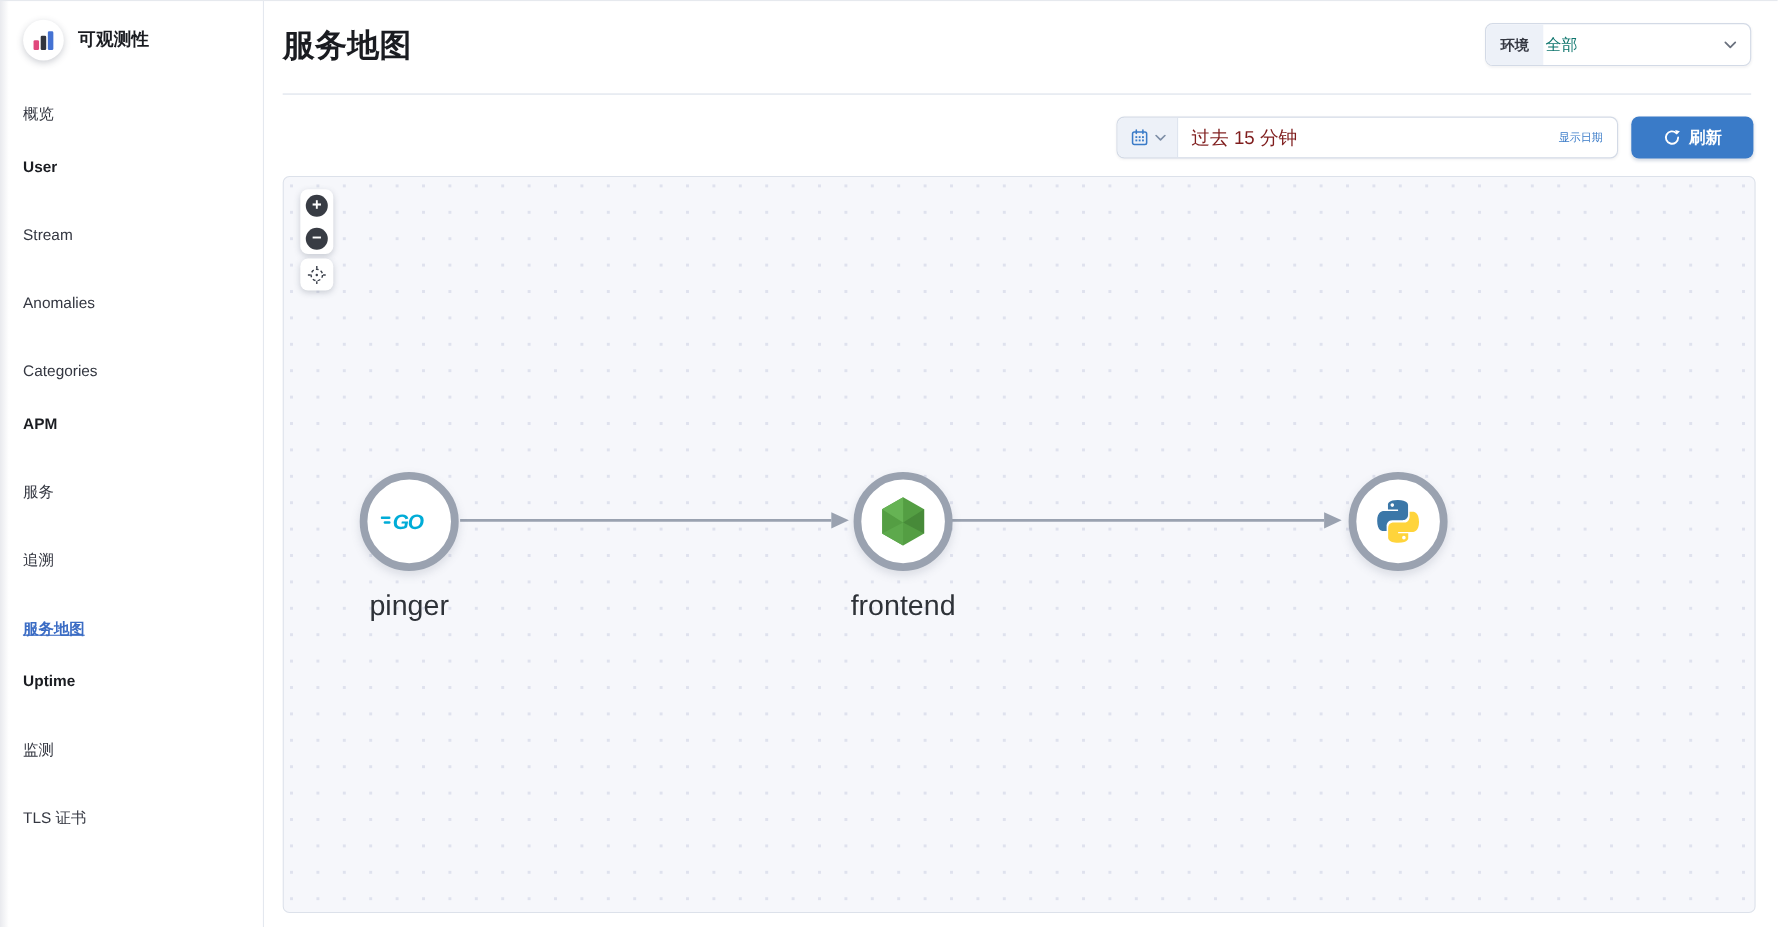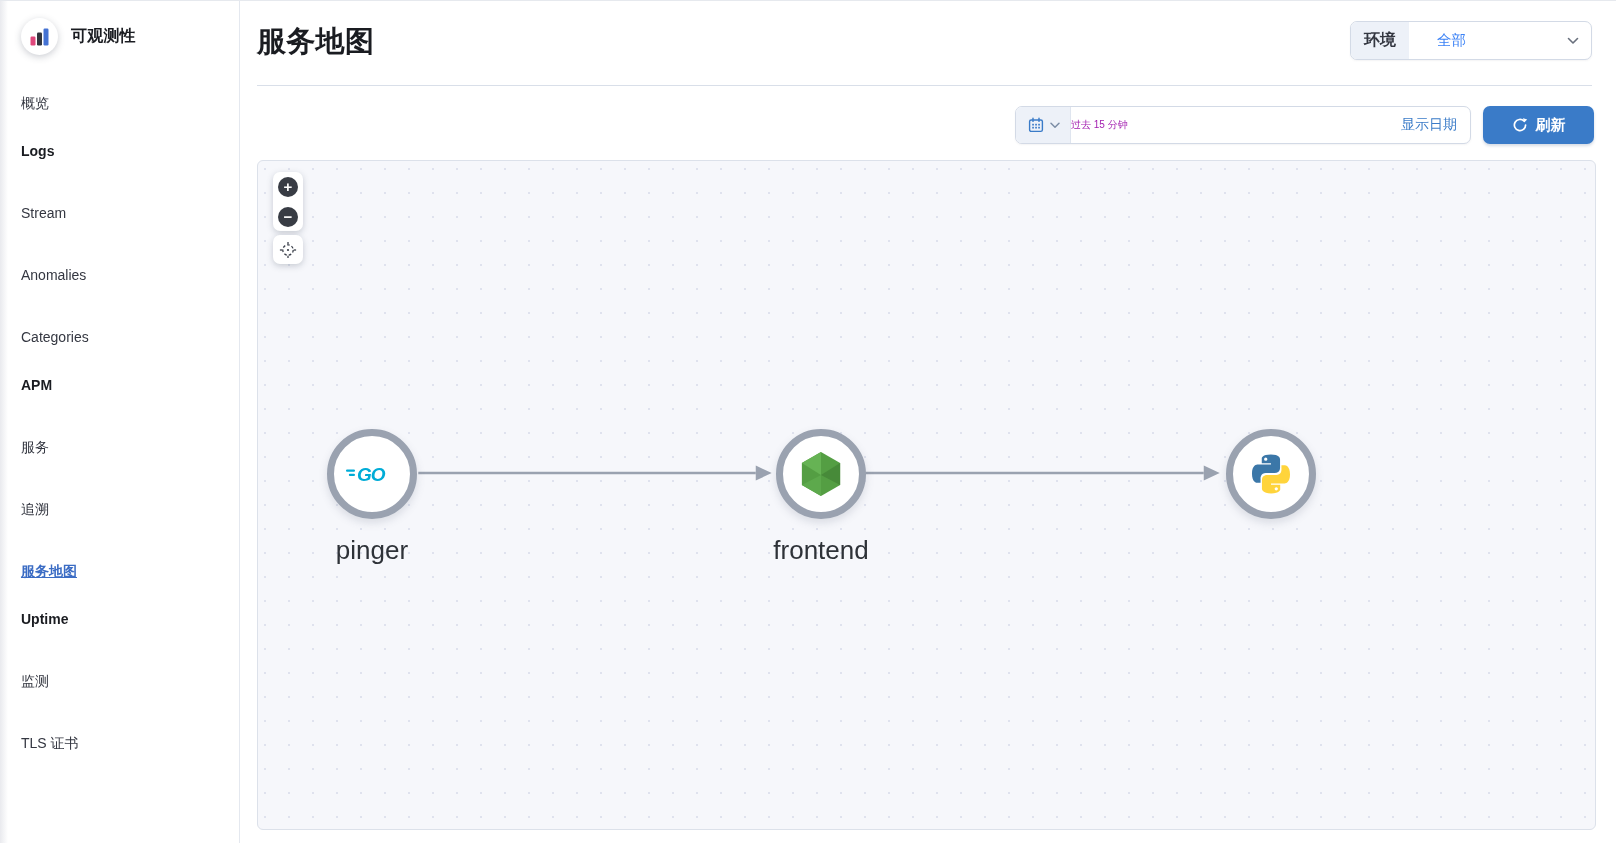"环境" .env-label { font-size: 16px -> 13px }
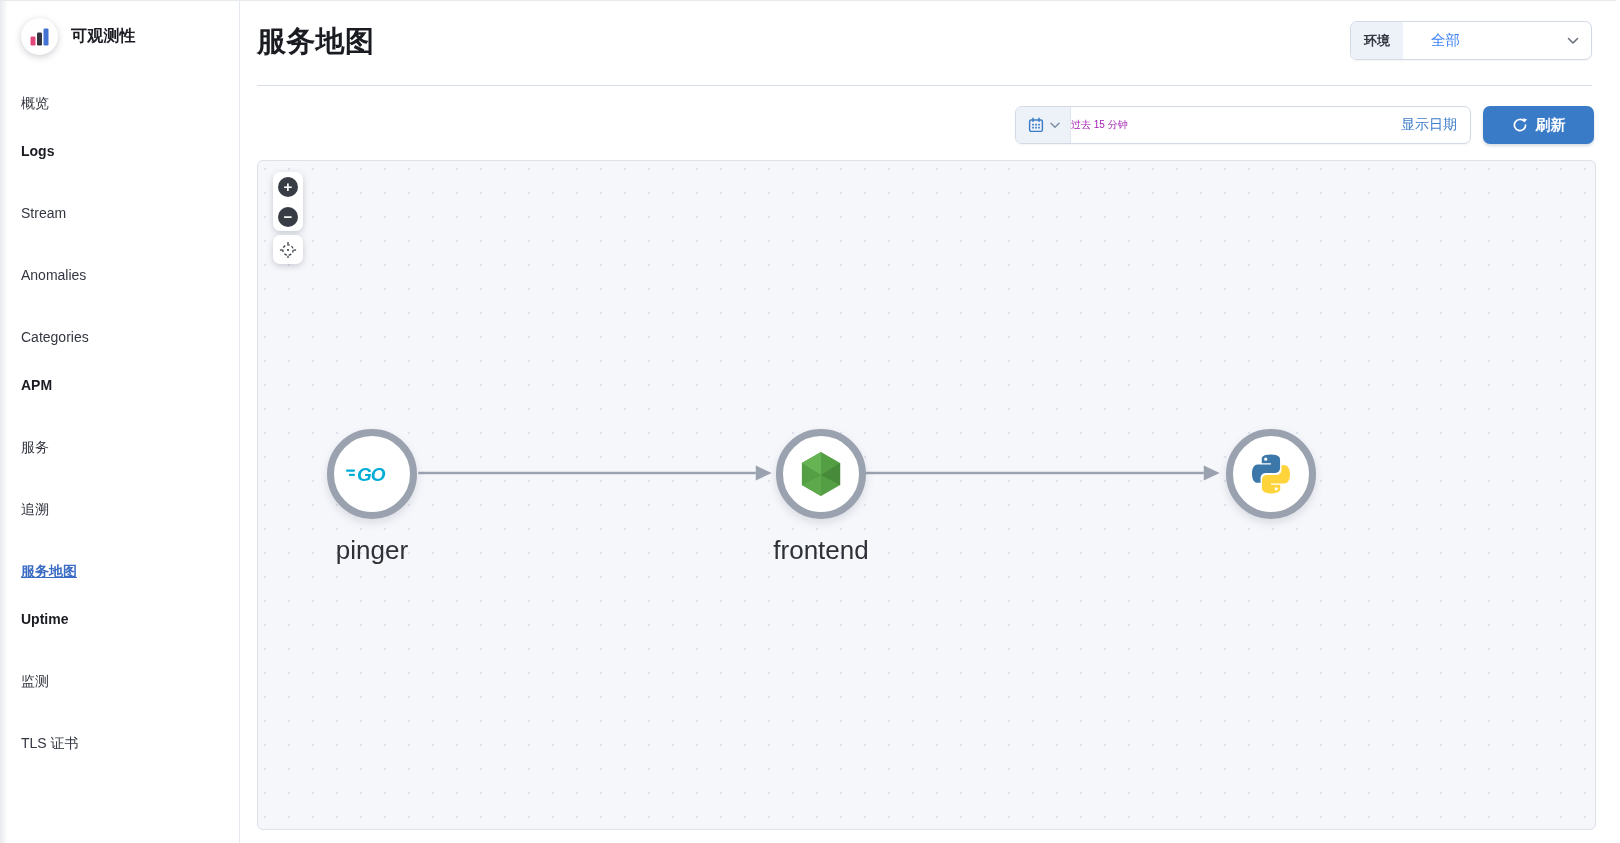"全部" .env-value { color: #3b82f6 -> #0f766e; padding-left: 28px -> 2px }
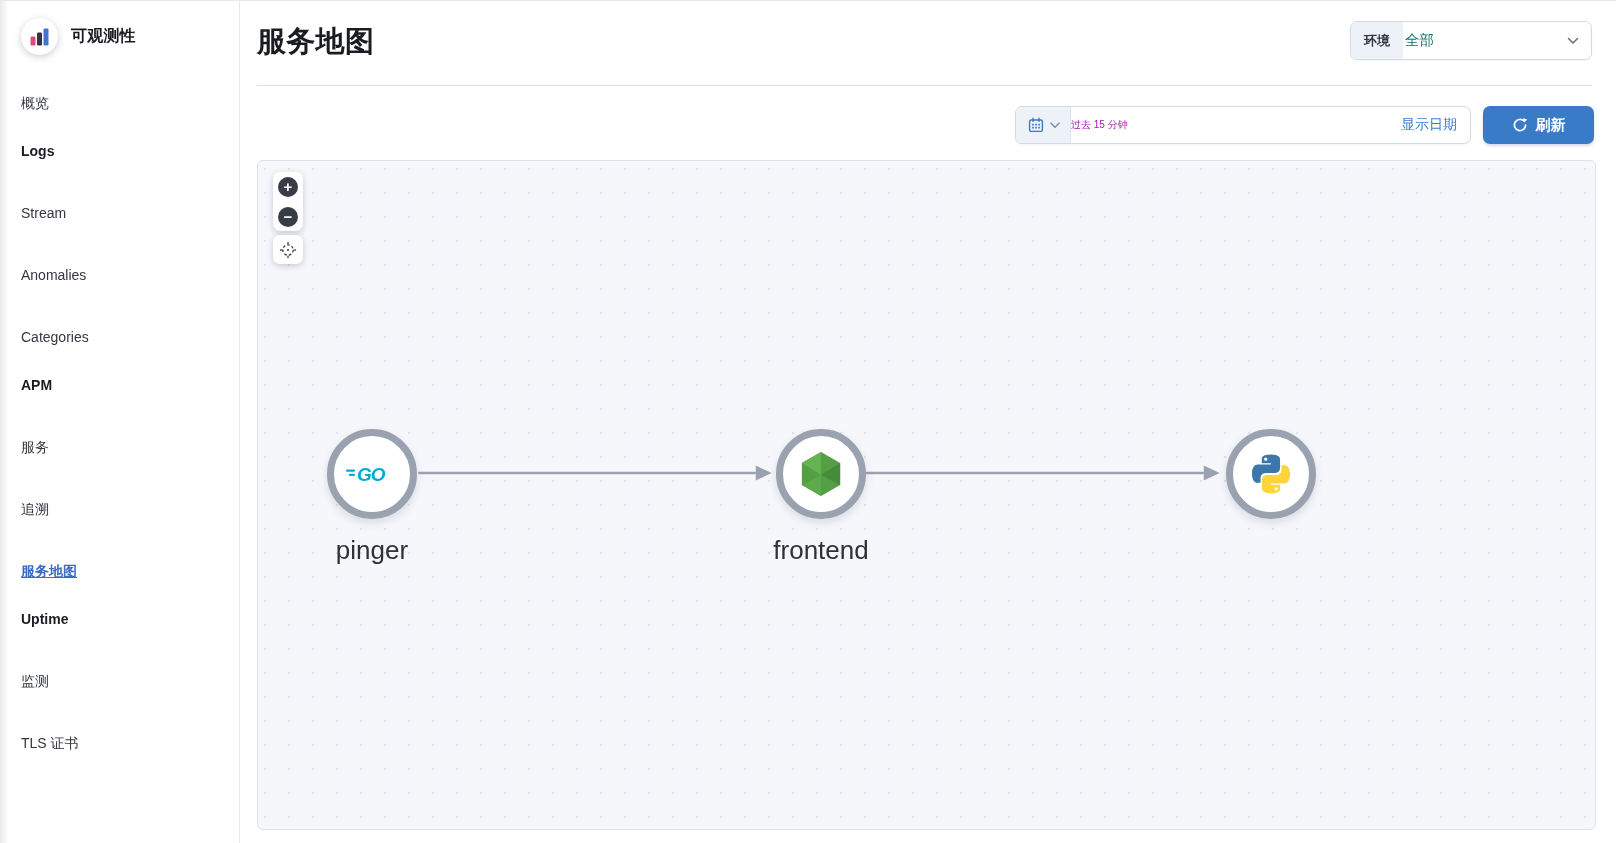"过去 15 分钟" .dp-range { color: #a21caf -> #7f1d1d; font-size: 10px -> 17px; padding-left: none -> 12px }
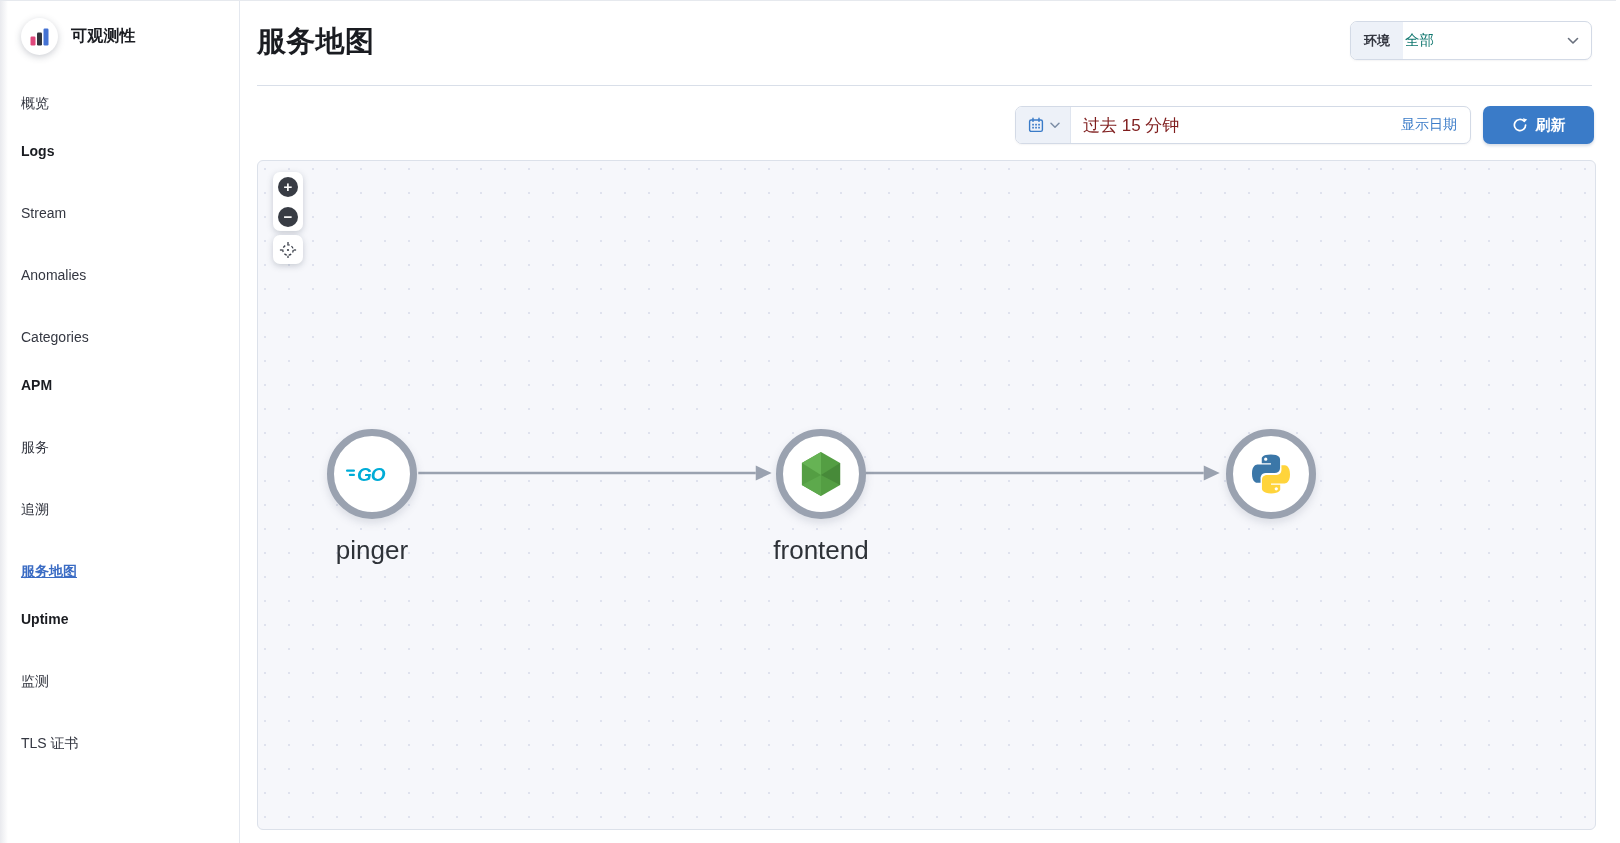"显示日期" .dp-showdates { font-size: 14px -> 10px }
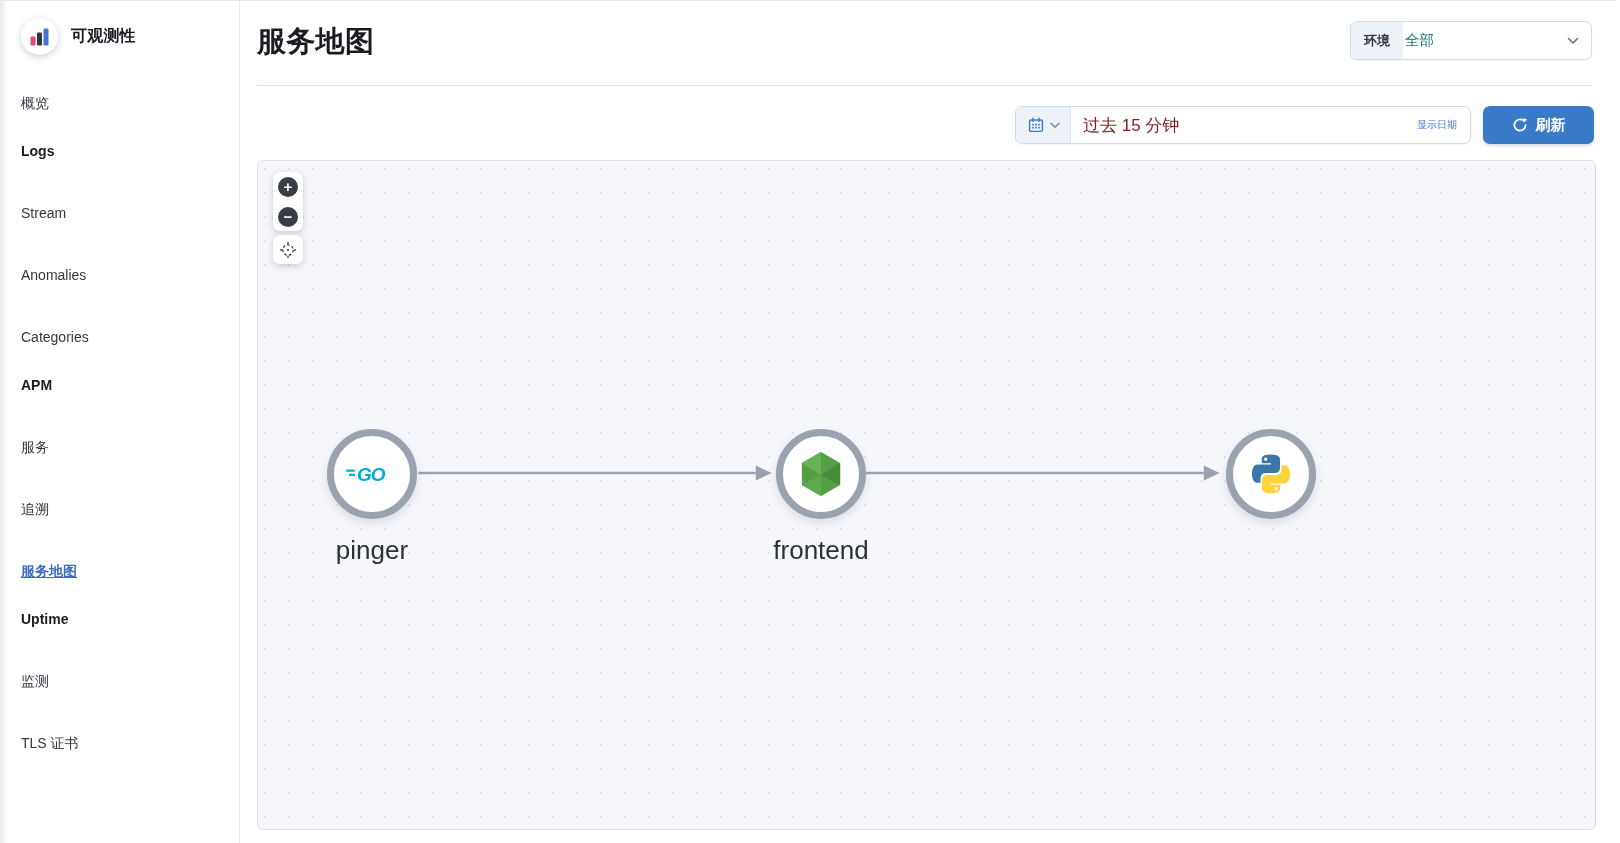"Logs" div.nav-section-title { text: Logs -> User }
